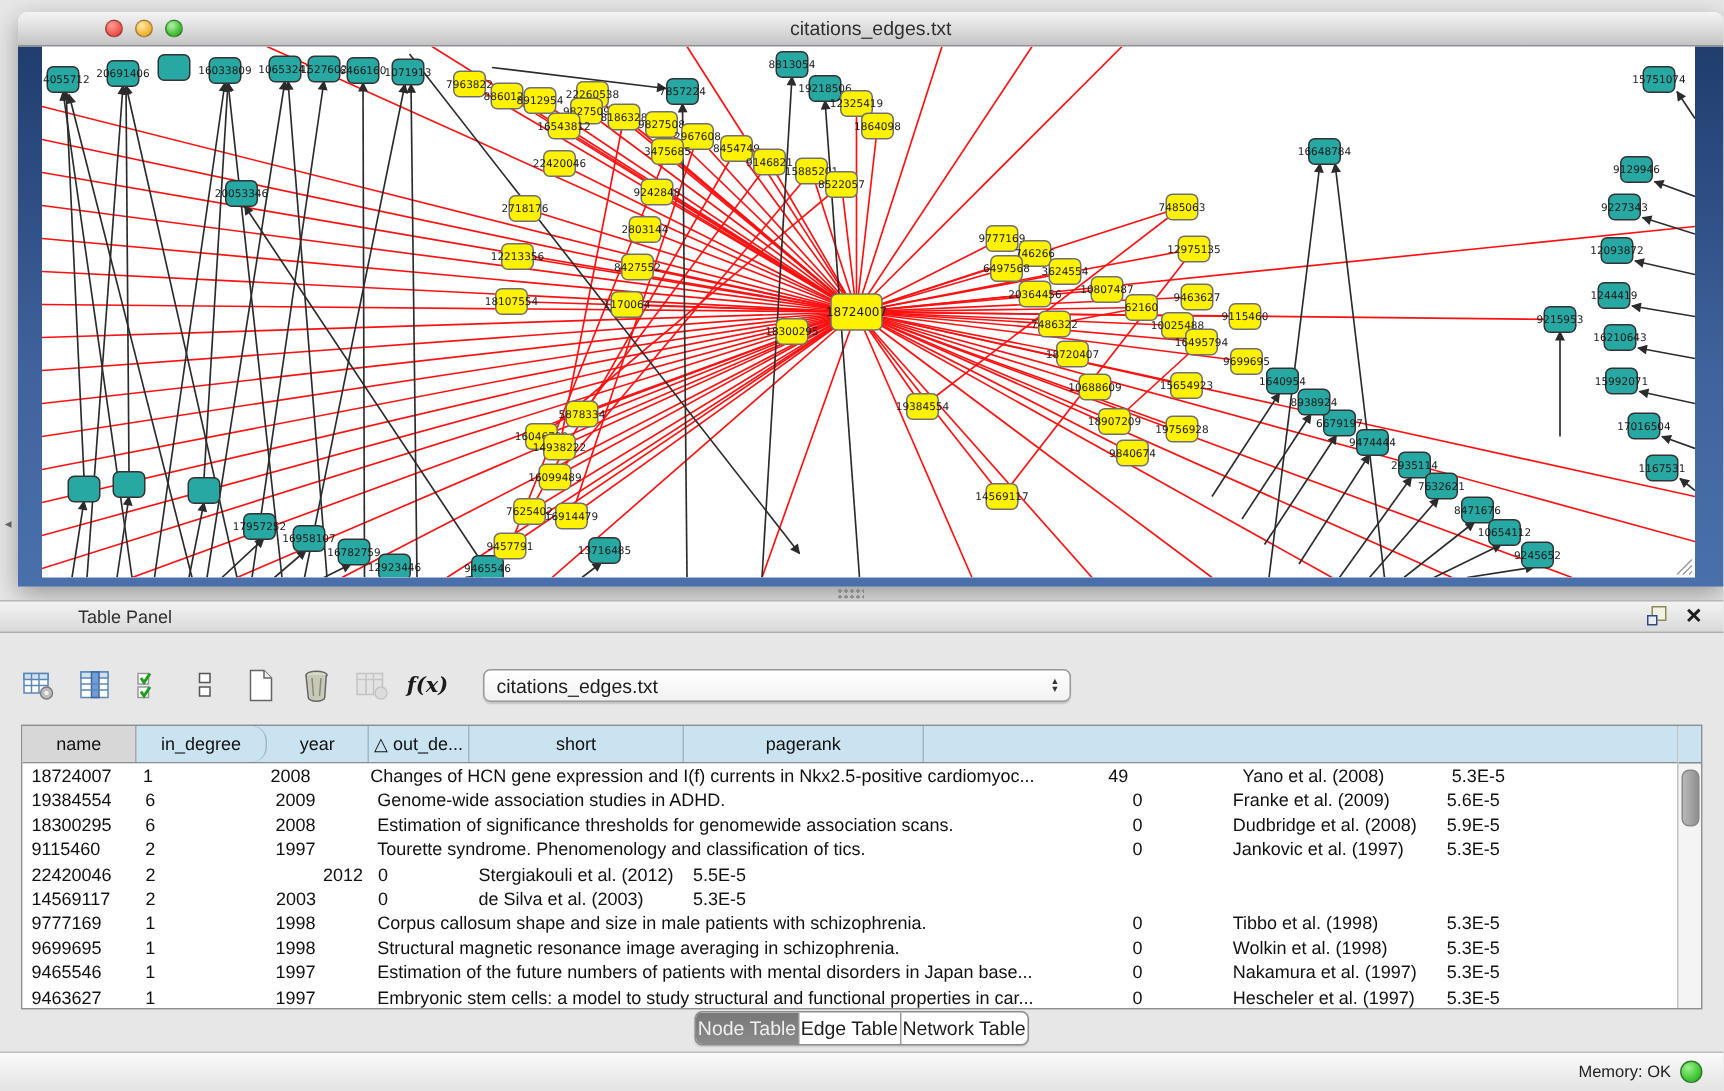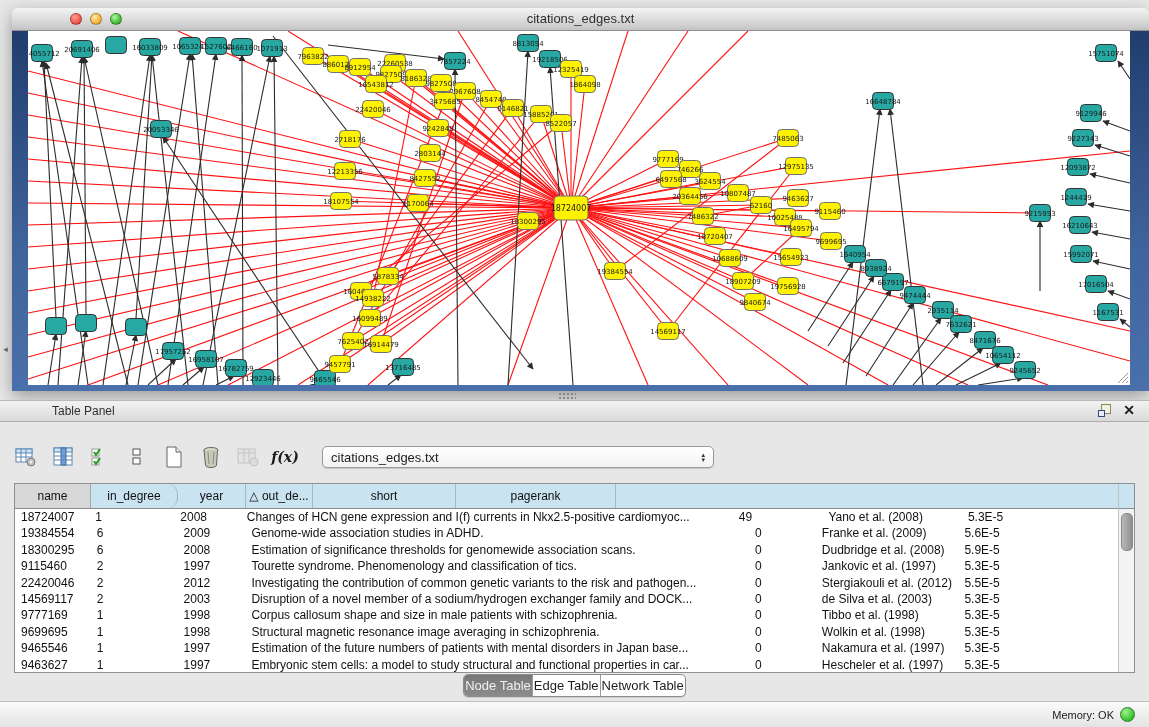"2012" div.data-cell { text-align: none -> right }
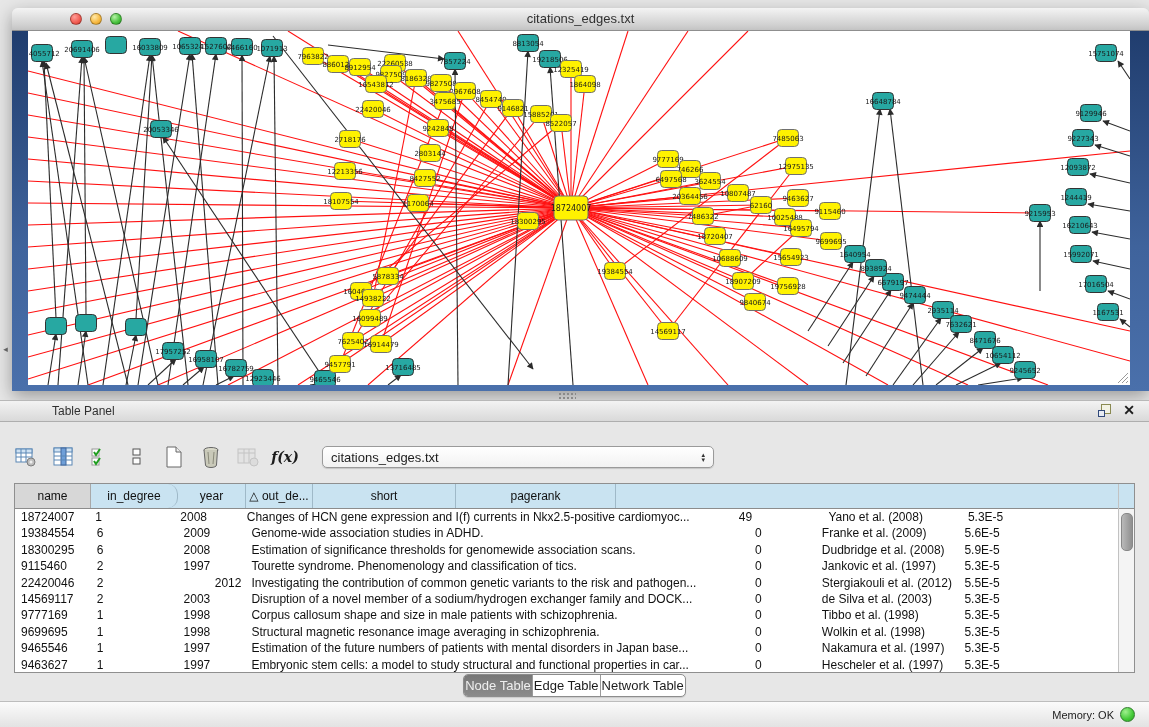"Investigating the contribution of common" div.data-cell { html: <div>Investigating the contribution of common genetic variants to the risk and pathogen...</div> -> none }
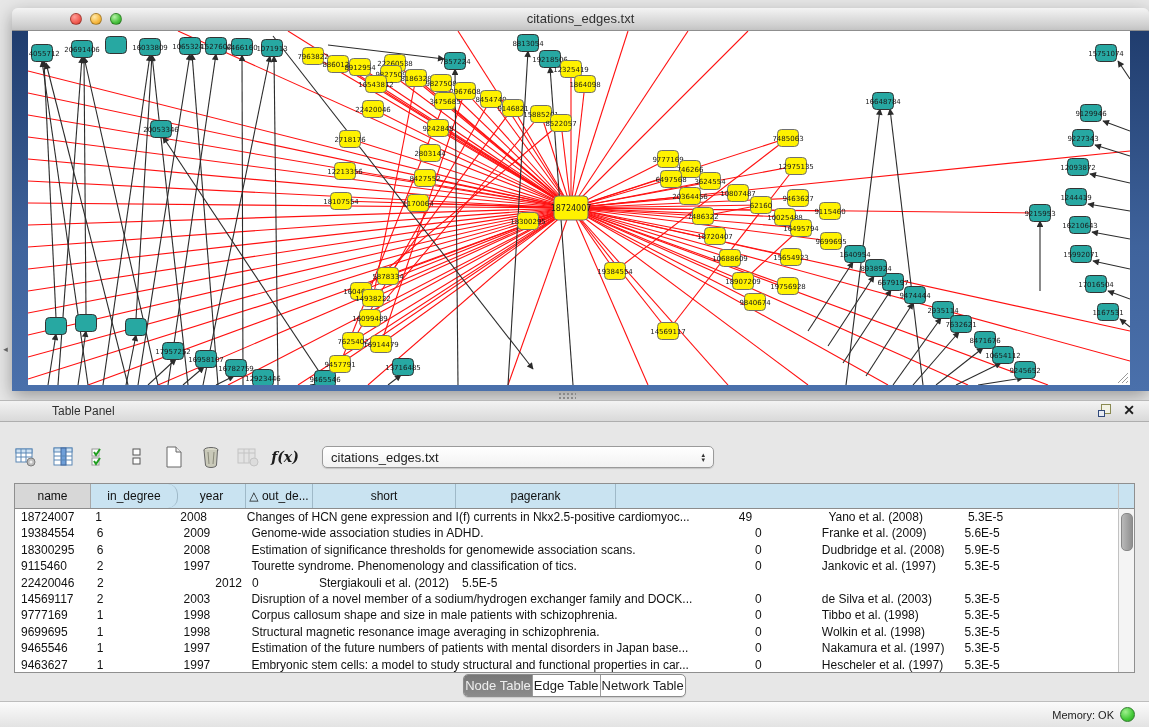"Disruption of a novel member" div.data-cell { html: <div>Disruption of a novel member of a sodium/hydrogen exchanger family and DOCK...</div> -> none }
